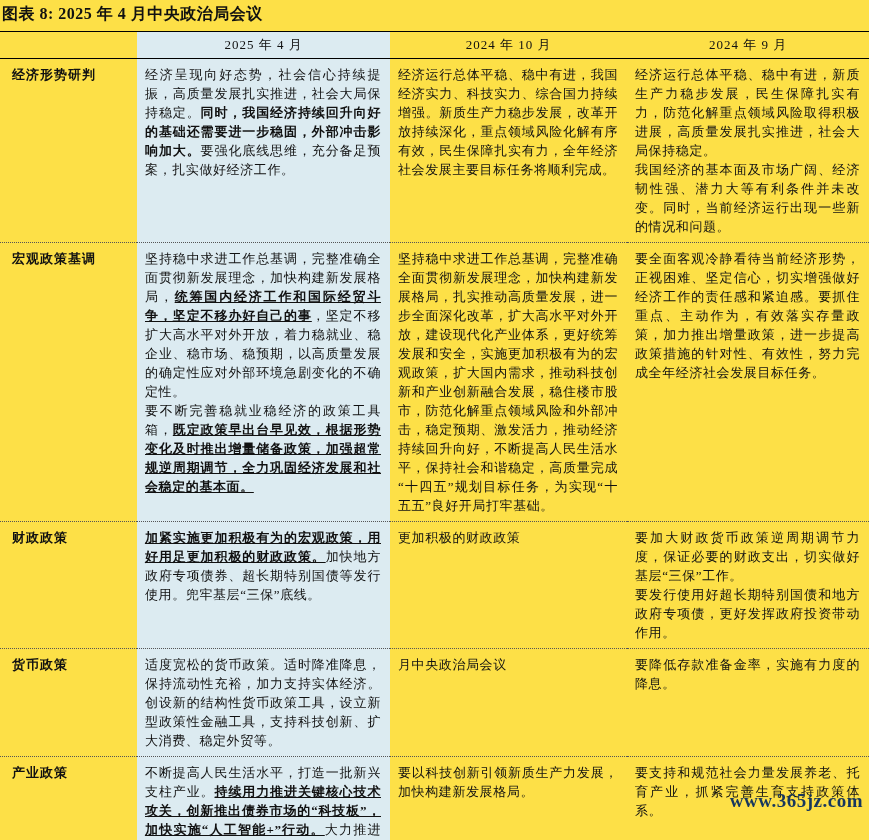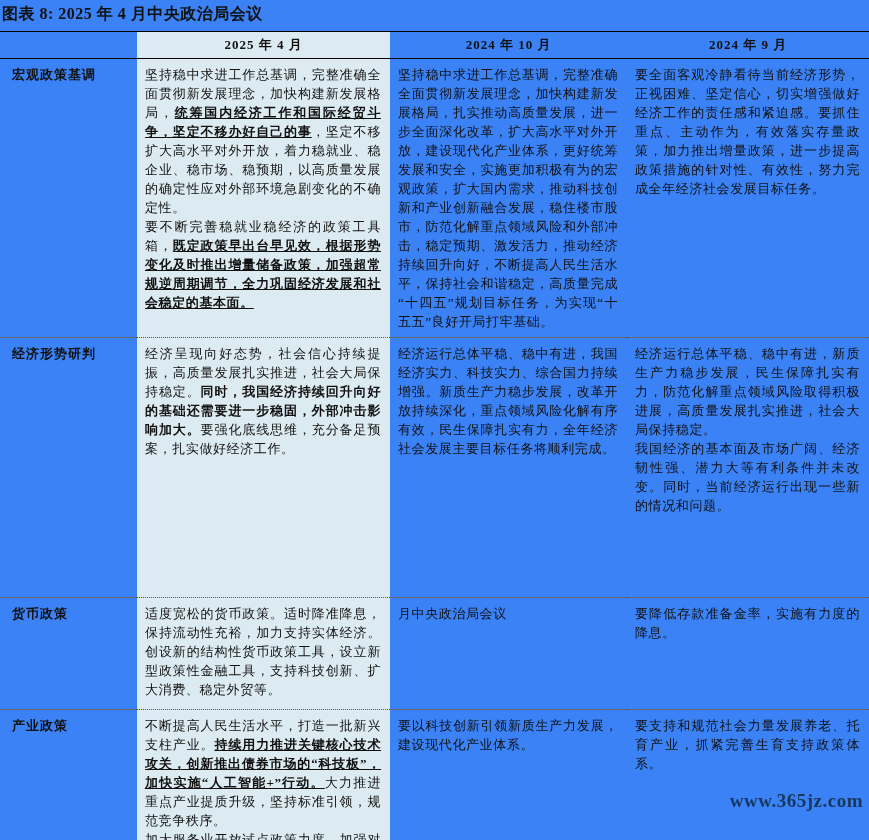"图表 8: 2025 年 4" .page { background: #3b82f6 -> #fde047 }
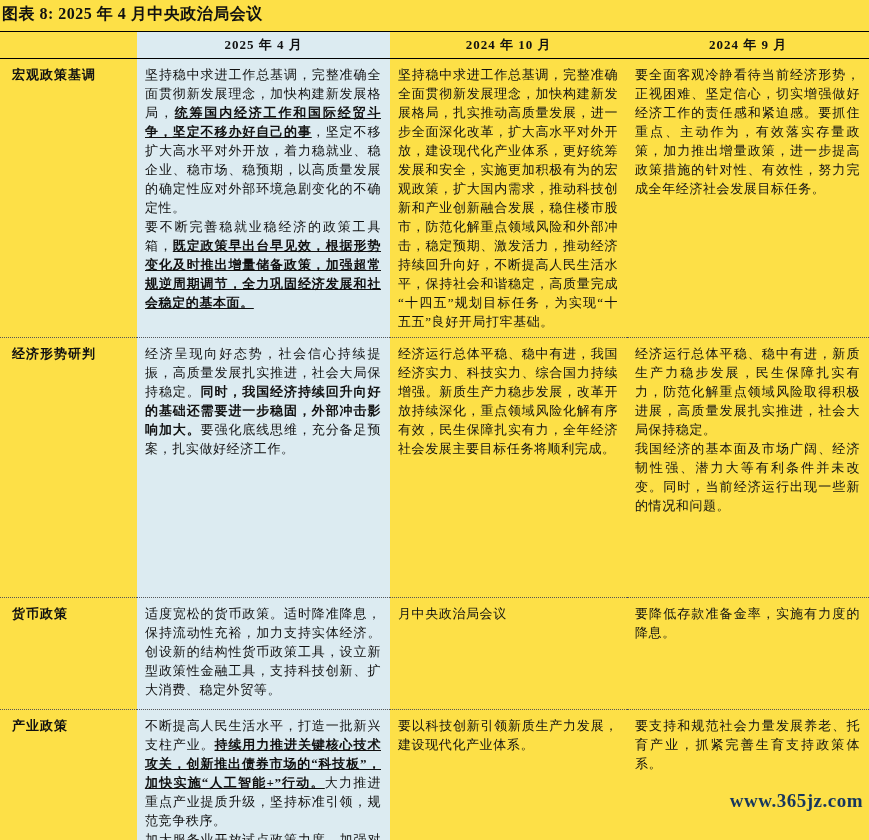"2025 年 4 月" thead th { font-weight: bold -> normal }
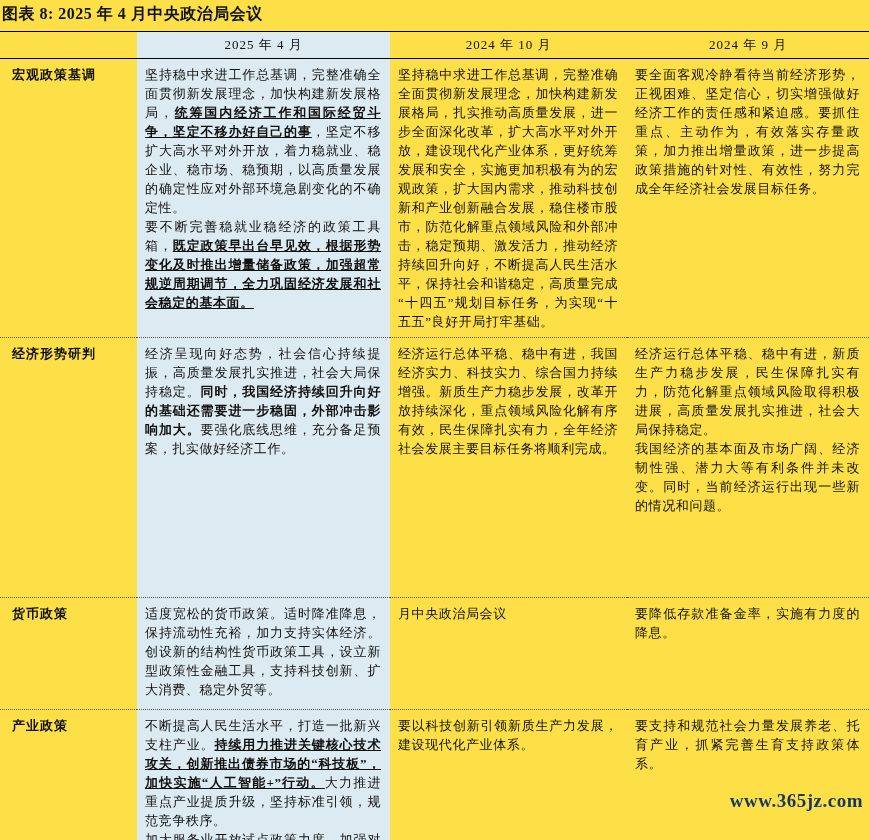"宏观政策基调" tr { order: before "经济形势研判" -> after "经济形势研判" }
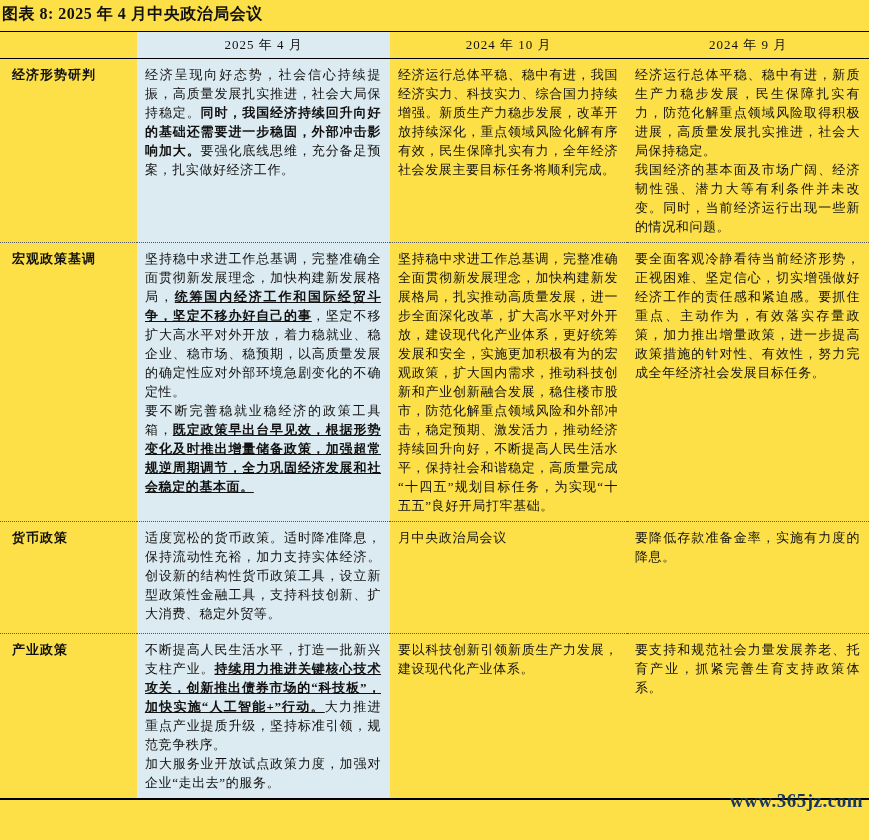"财政政策" tr { html: none -> <tr> <td>财政政策</td> <td><span>加紧实施更加积极有为的宏观政策，用好用足更加积极的财政政策。</span><span>加快地方政府专项债券、超长期特别国债等发行使用。兜牢基层“三保”底线。</span></td> <td><span>更加积极的财政政策</span></td> <td><span>要加大财政货币政策逆周期调节力度，保证必要的财政支出，切实做好基层“三保”工作。 要发行使用好超长期特别国债和地方政府专项债，更好发挥政府投资带动作用。</span></td> </tr> }
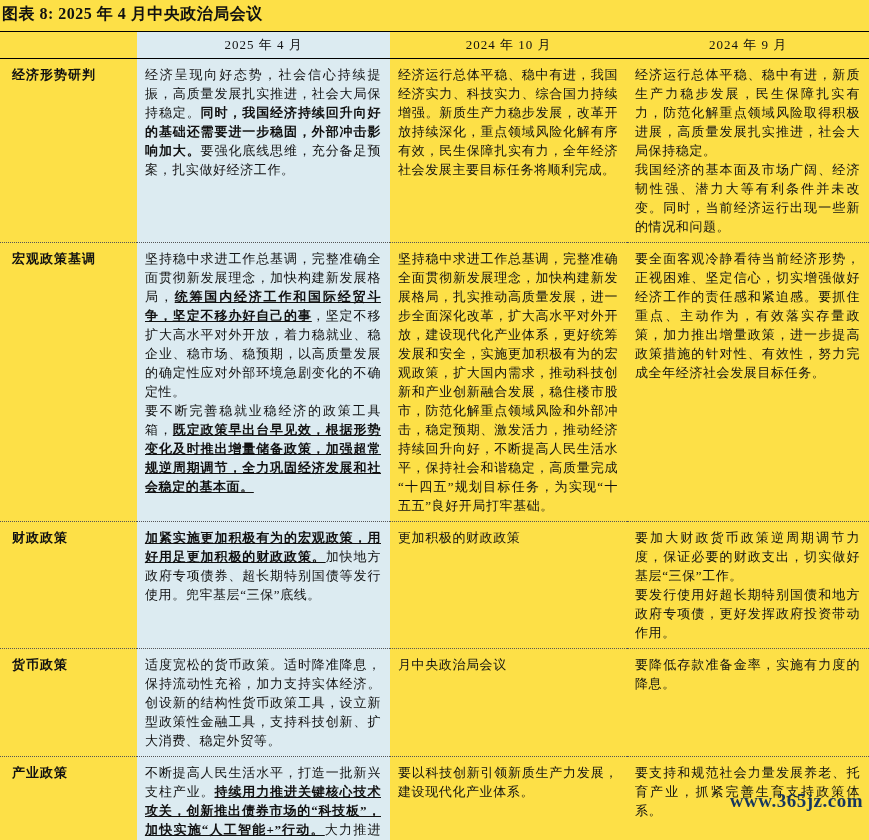"要以科技创新引领新质生产力发展，建设现代化产业体系。" span.seg-normal { text: 建设现代化产业体系 -> 加快构建新发展格局 }
